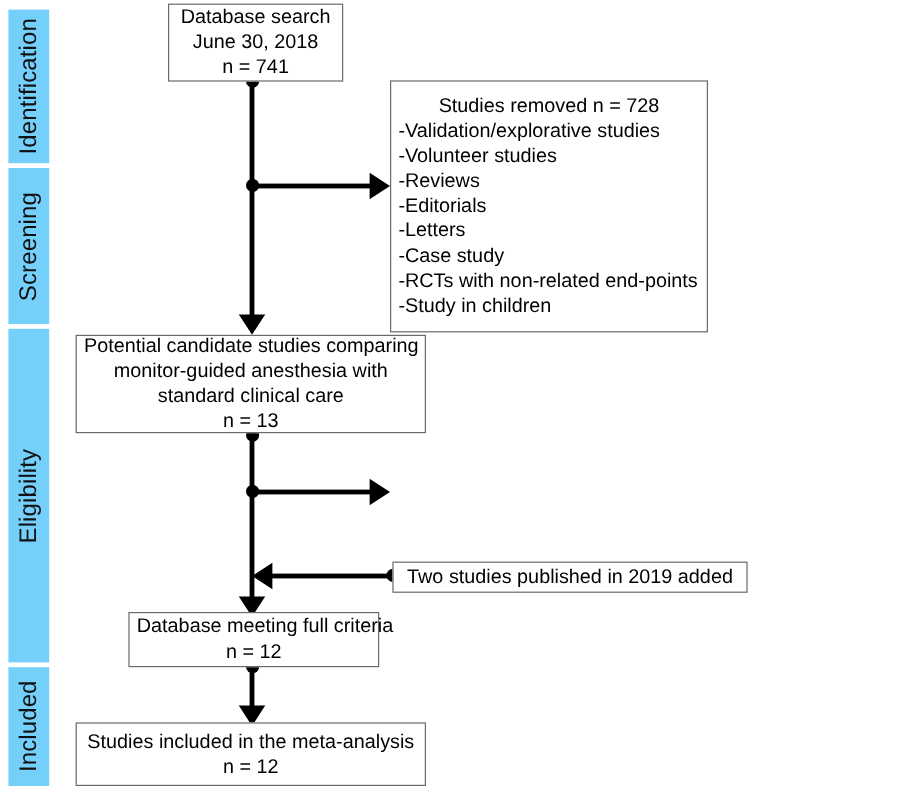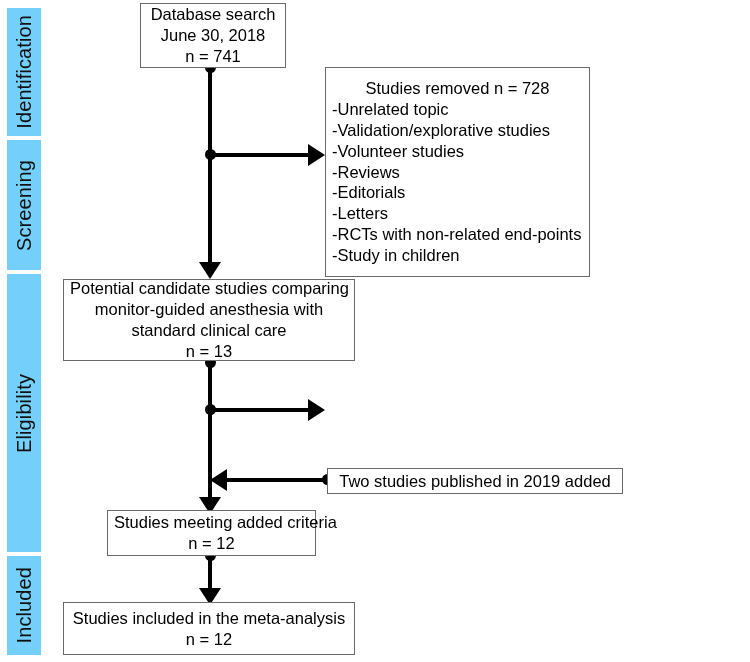"-Unrelated topic" div.line { html: <div>-Unrelated topic</div> -> none }
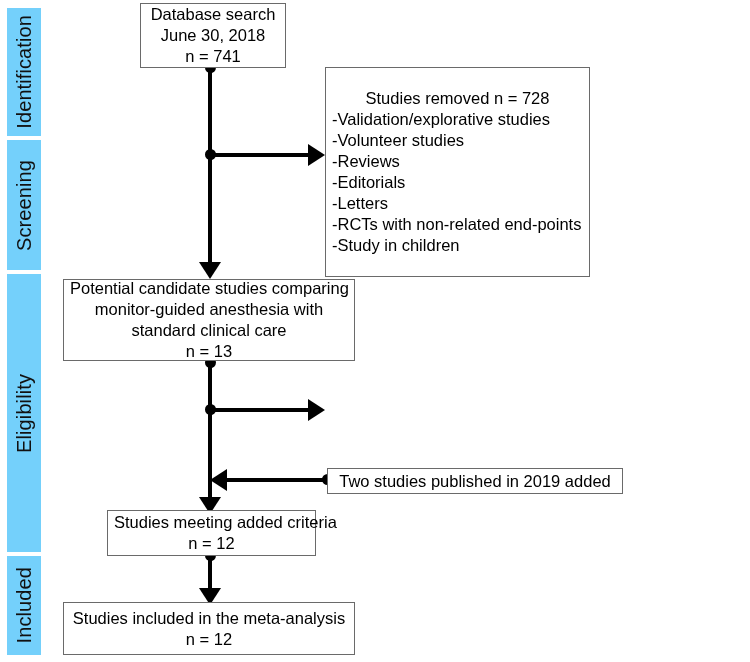"-Case study" div.line { html: none -> <div>-Case study</div> }
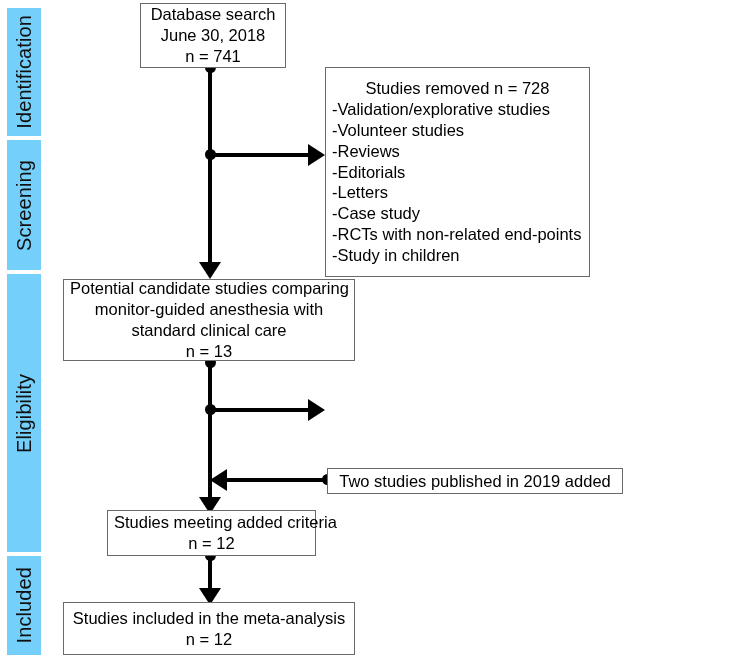"Studies meeting added criteria" div.line { text: Studies meeting added -> Database meeting full }
